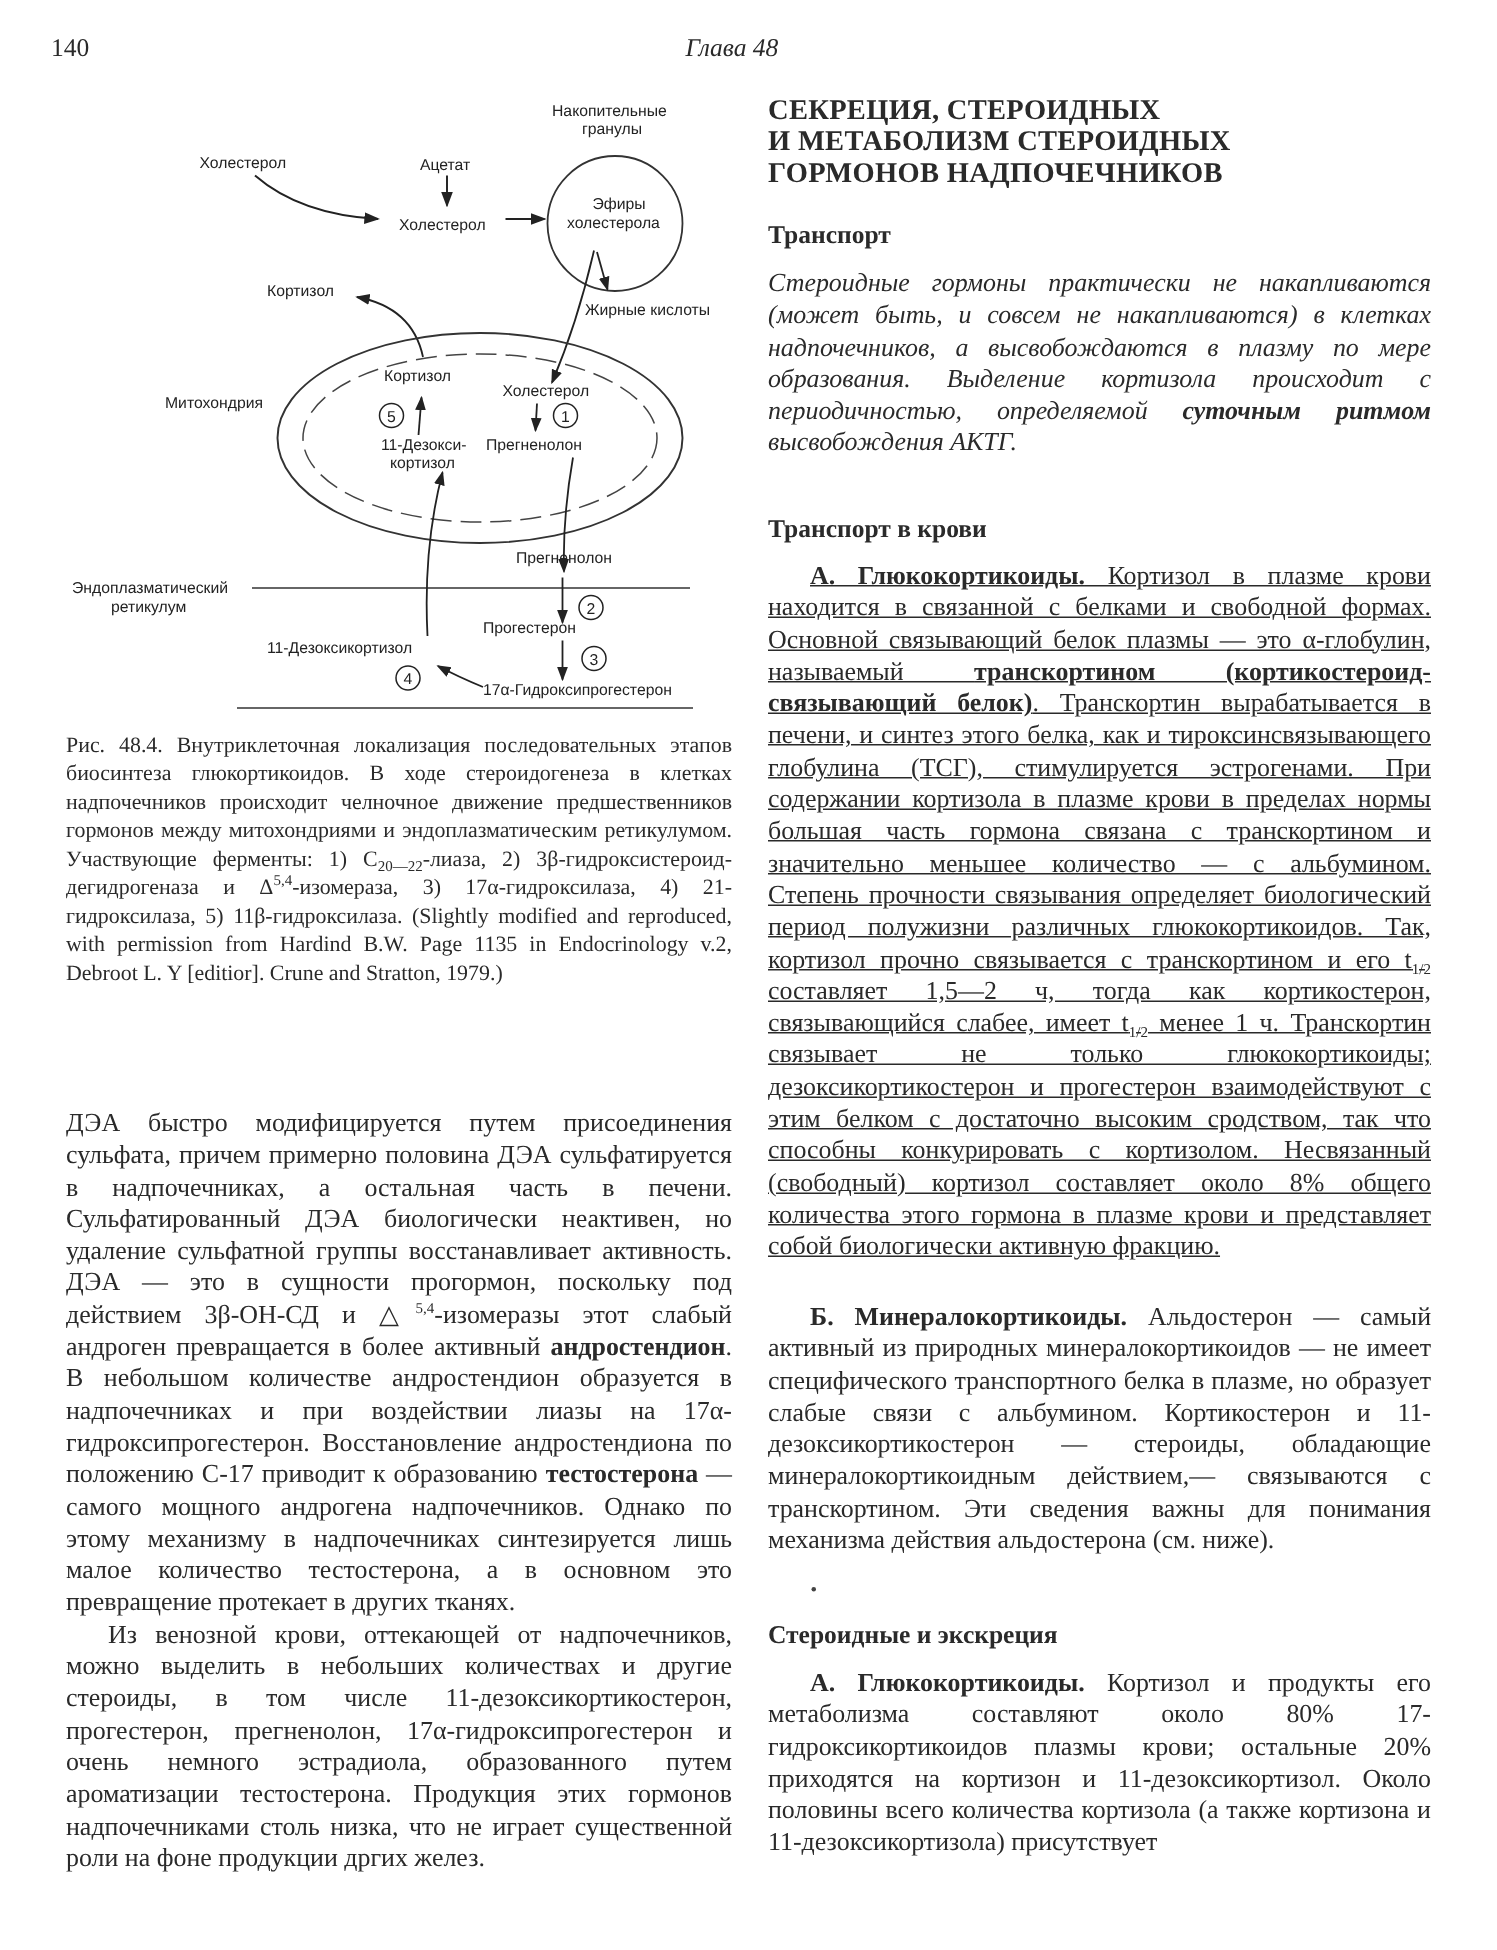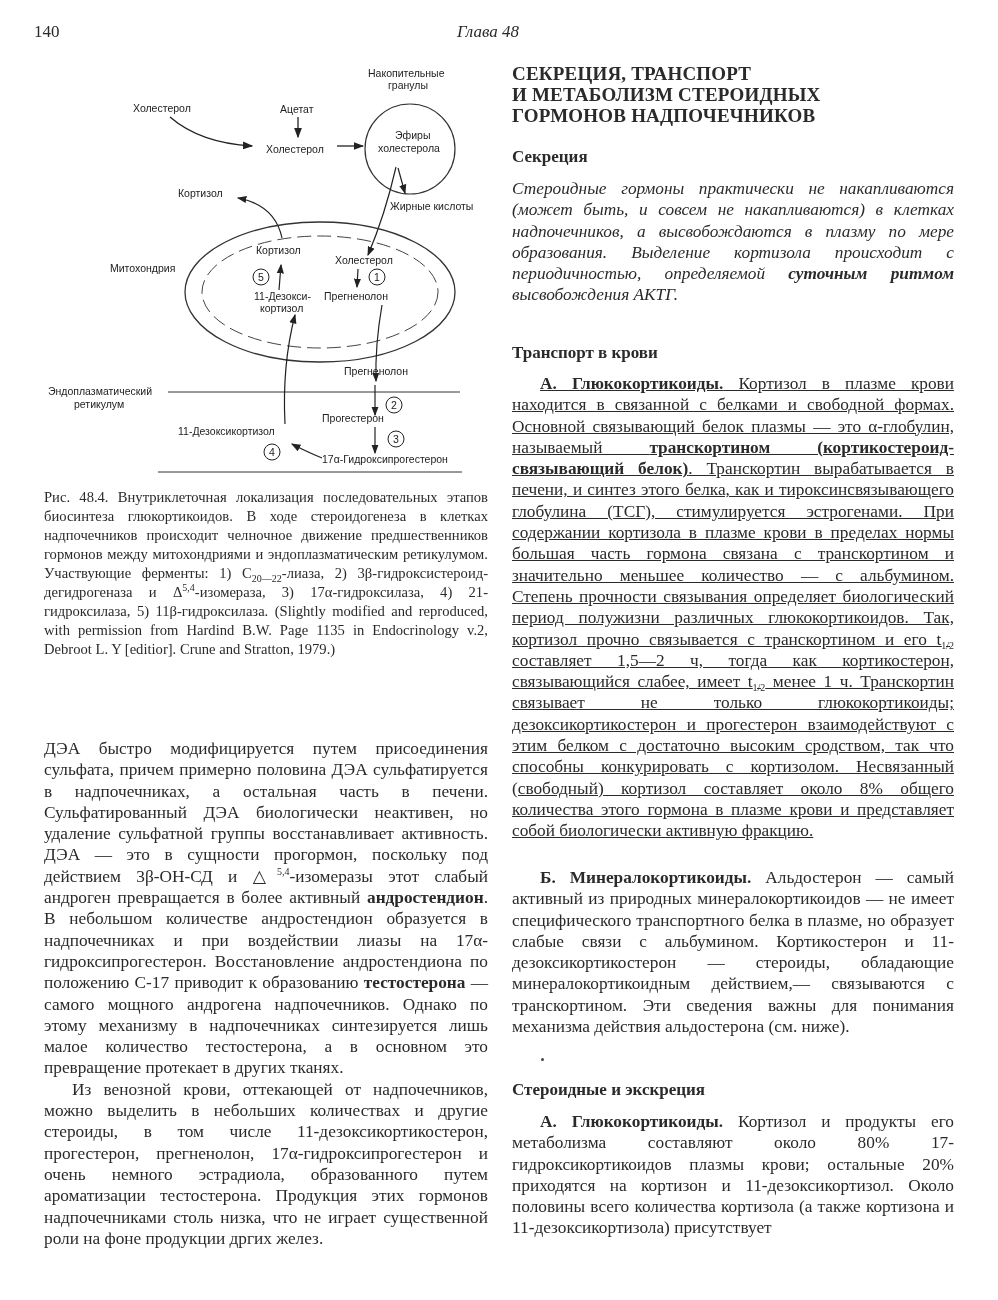"СЕКРЕЦИЯ, ТРАНСПОРТ" div { text: ТРАНСПОРТ -> СТЕРОИДНЫХ }
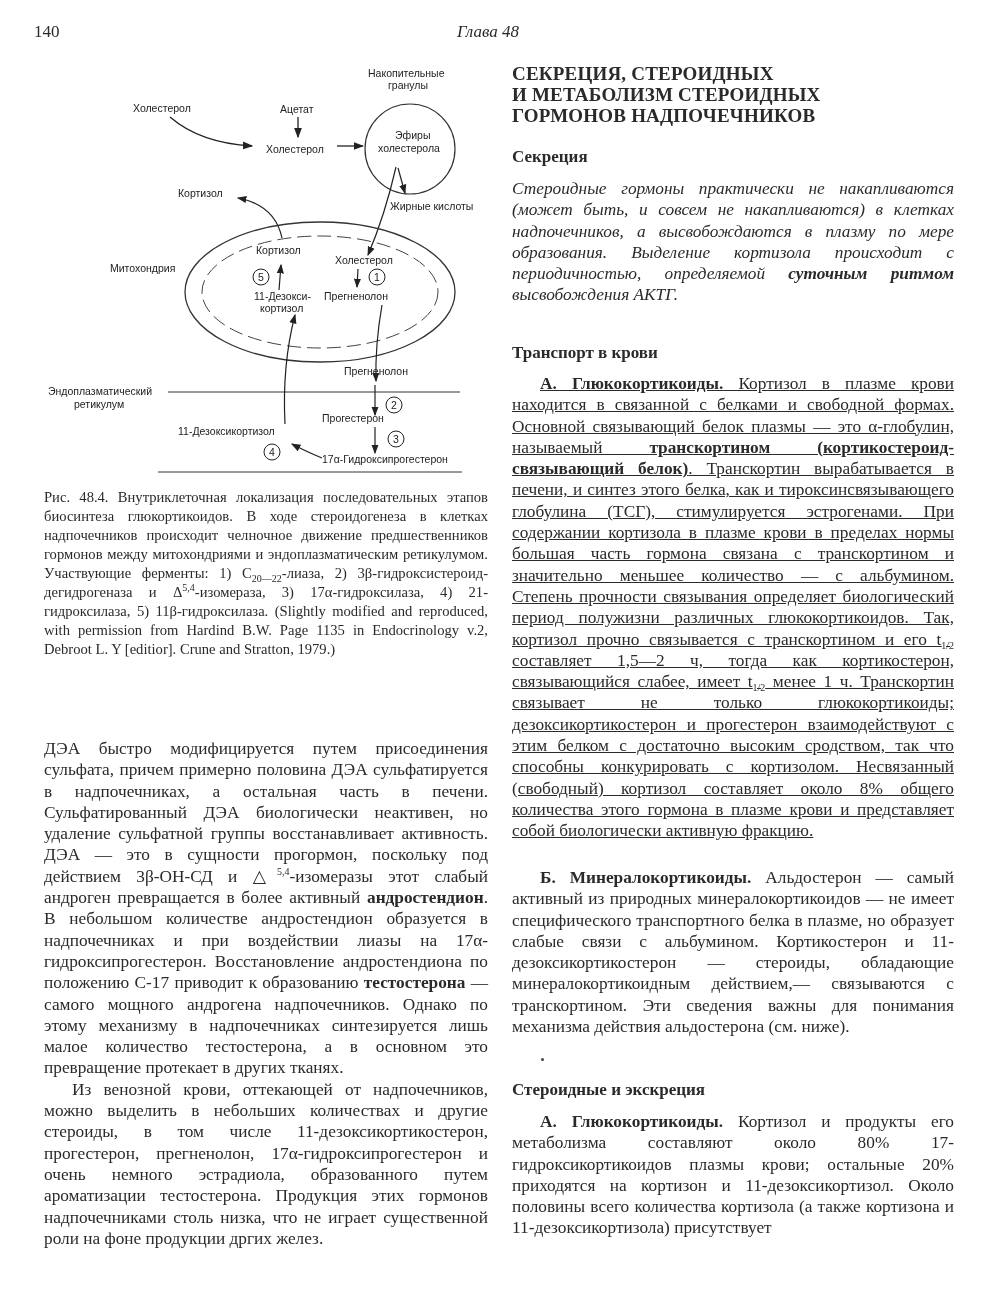"Секреция" div.h2 { text: Секреция -> Транспорт }
